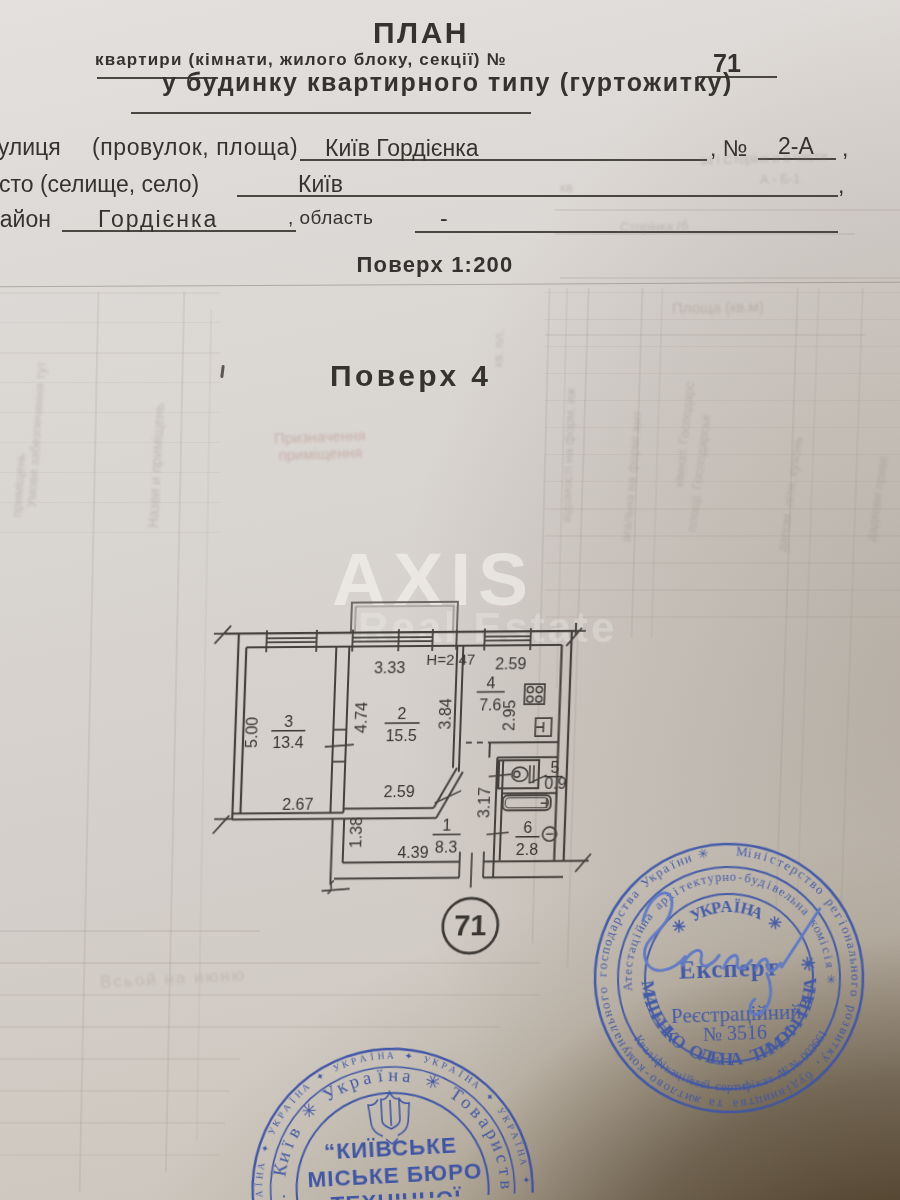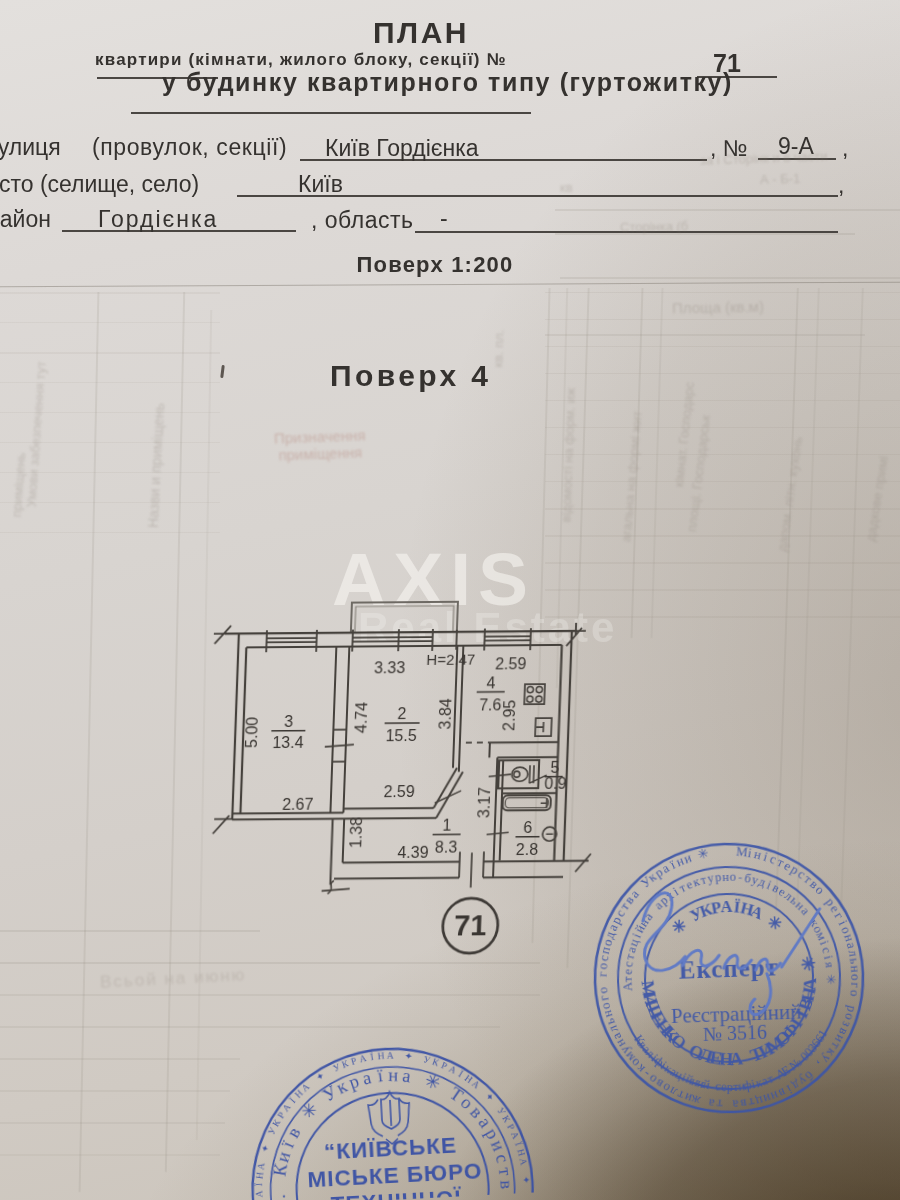"(провулок, секції)" div.abs { text: секції -> площа }
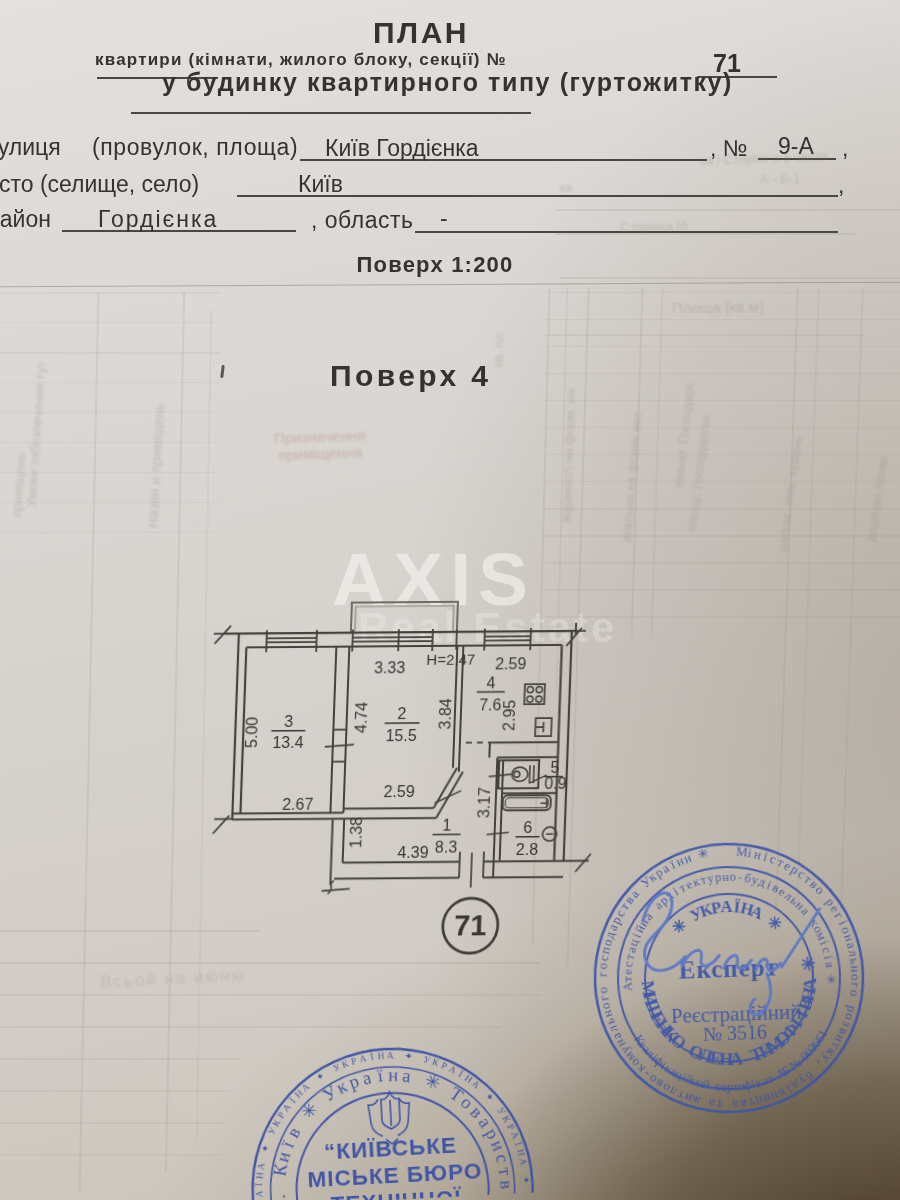"9-А" div.abs { text: 9-А -> 2-А }
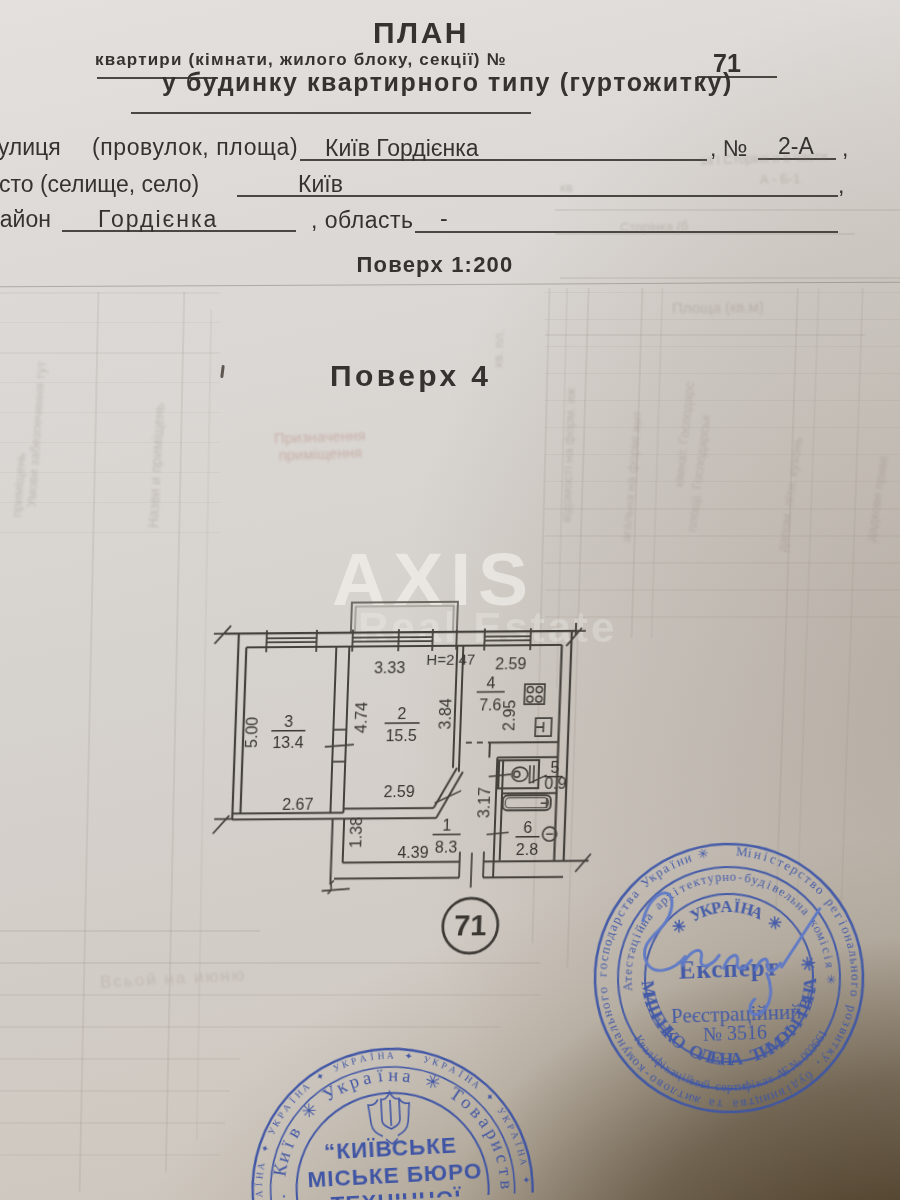", область" div.abs { font-size: 23px -> 19px; left: 311px -> 288px }
